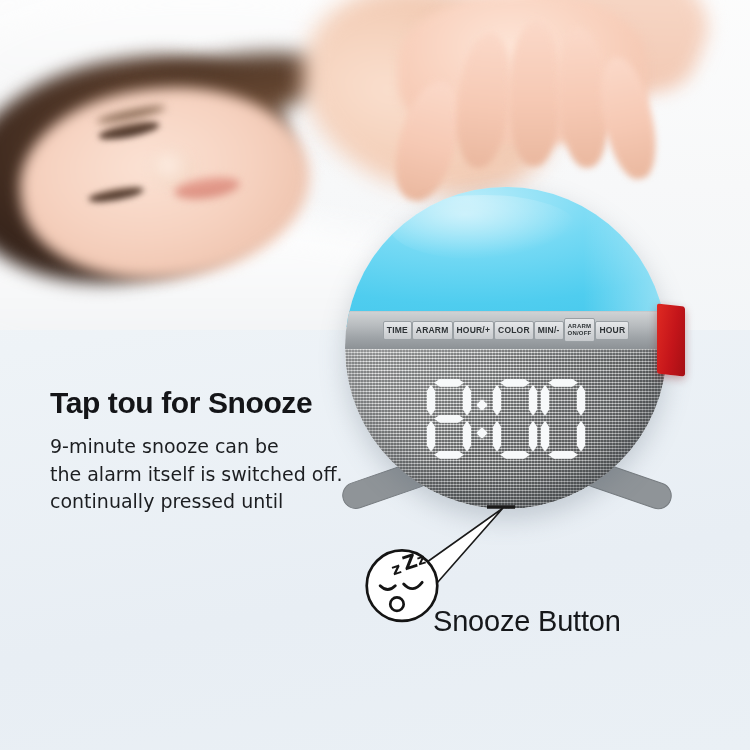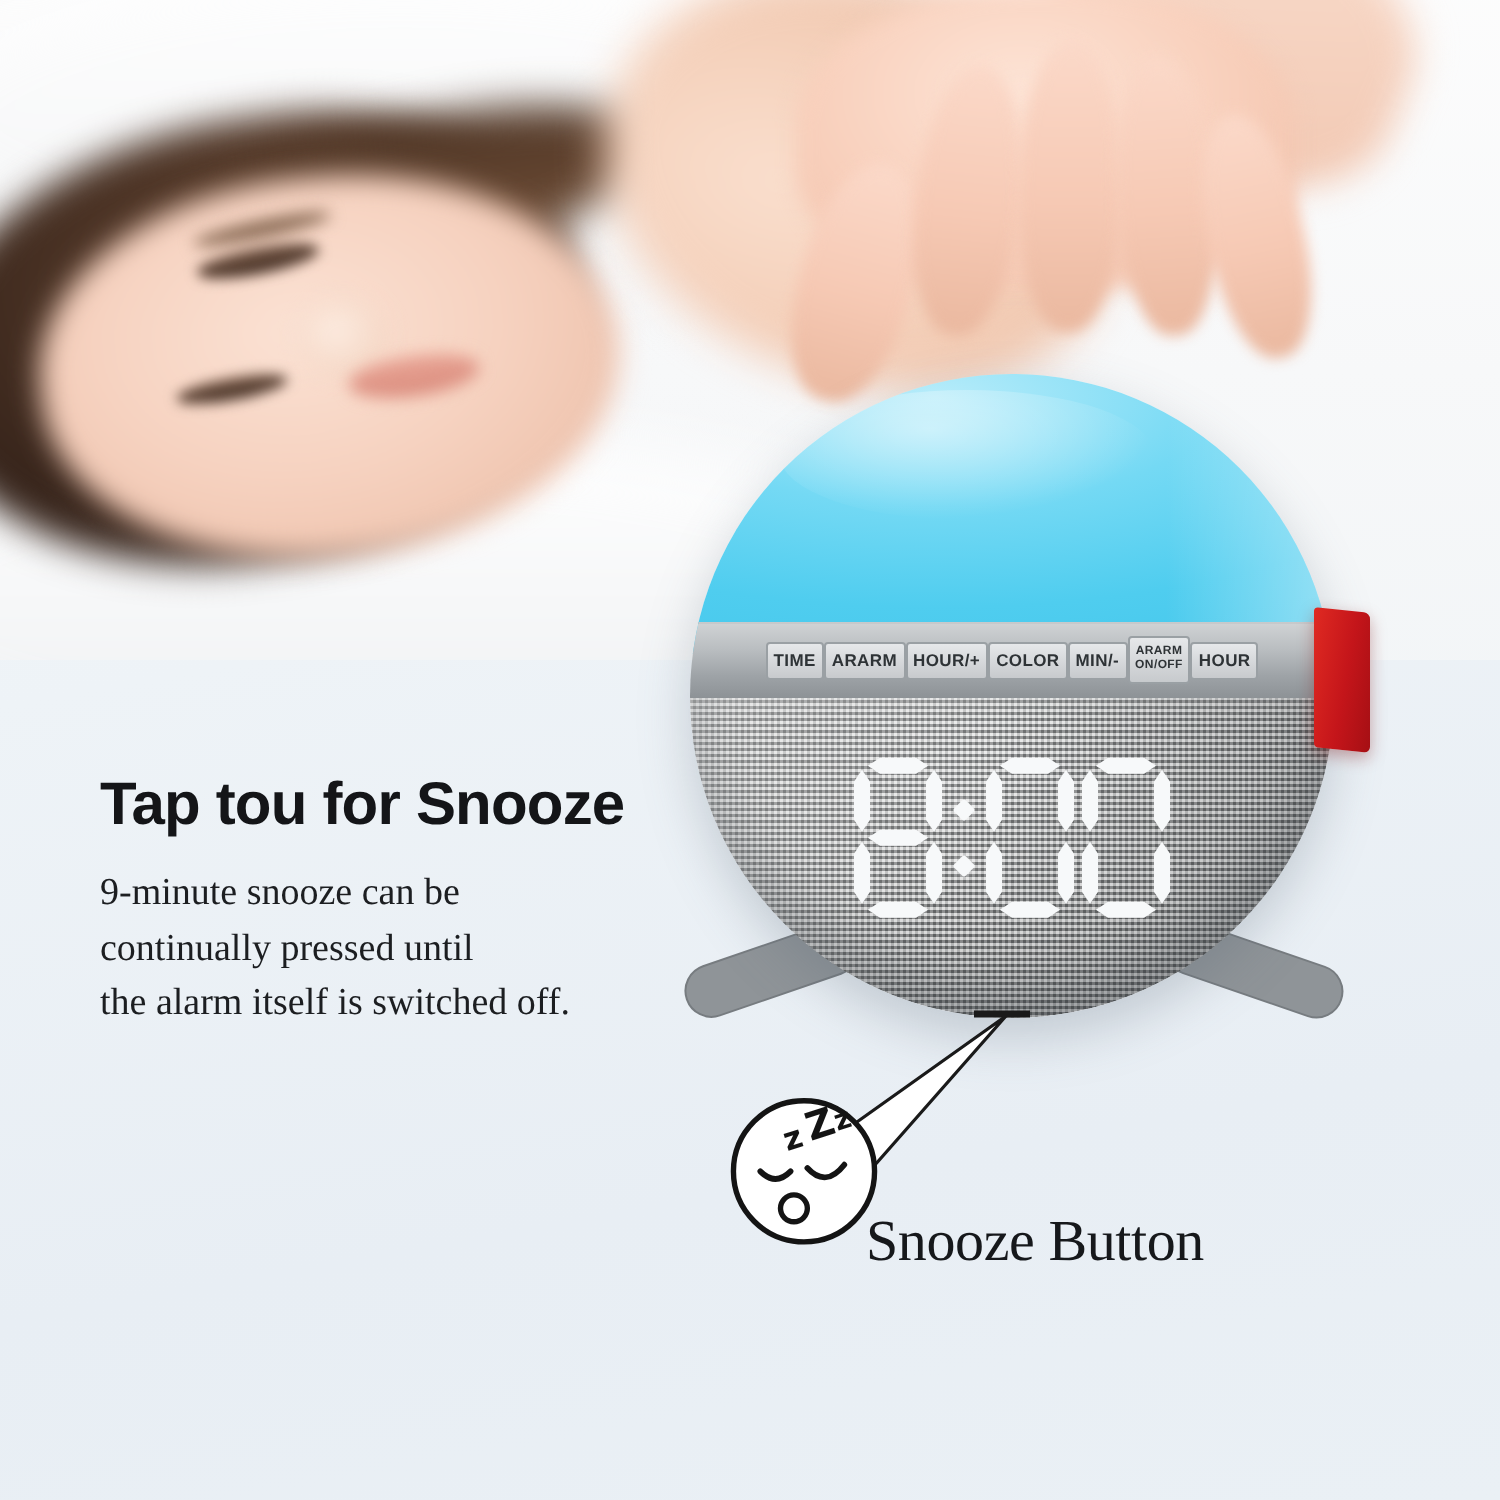"9-minute snooze can be" .body span { font-family: Liberation Serif, serif -> none }
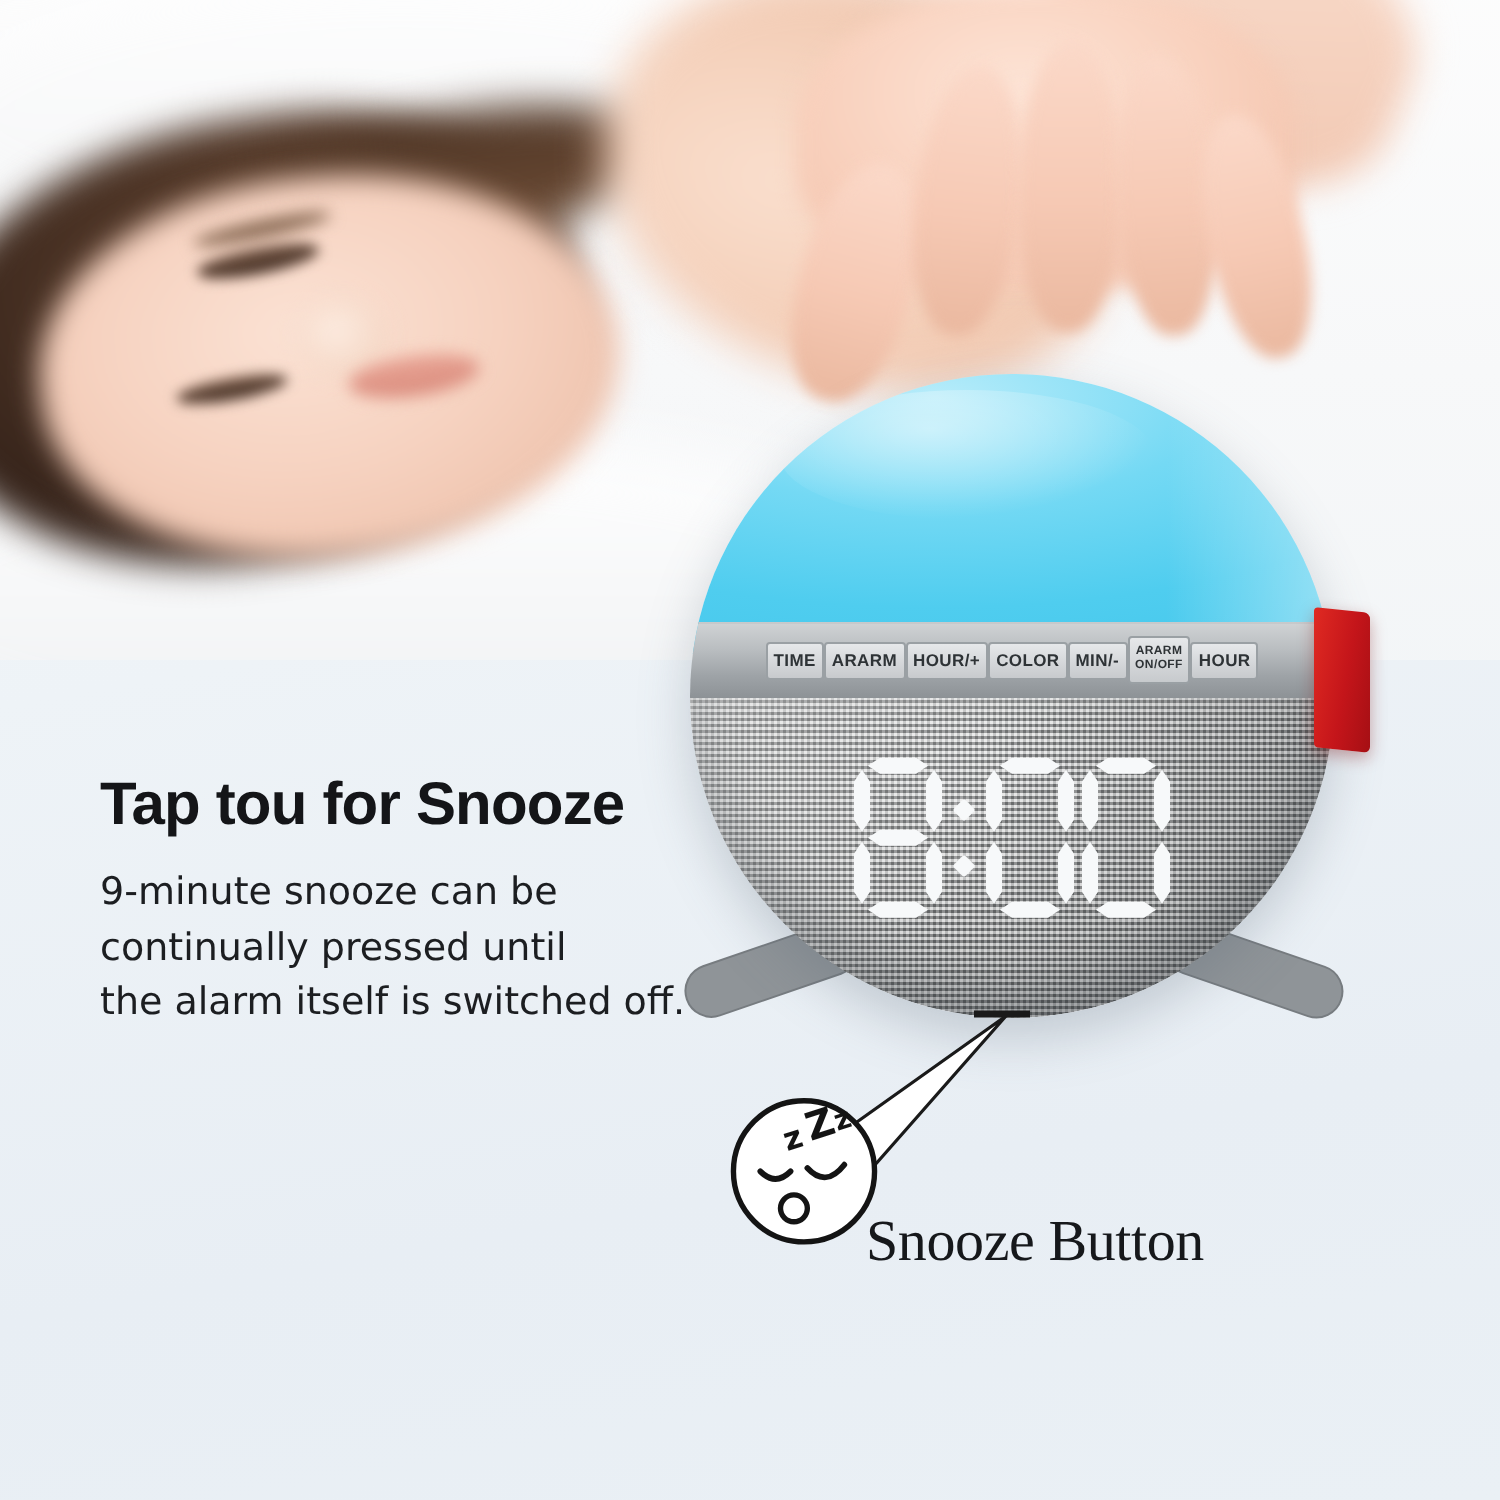"continually pressed until" span { order: before "the alarm itself is switched" -> after "the alarm itself is switched" }
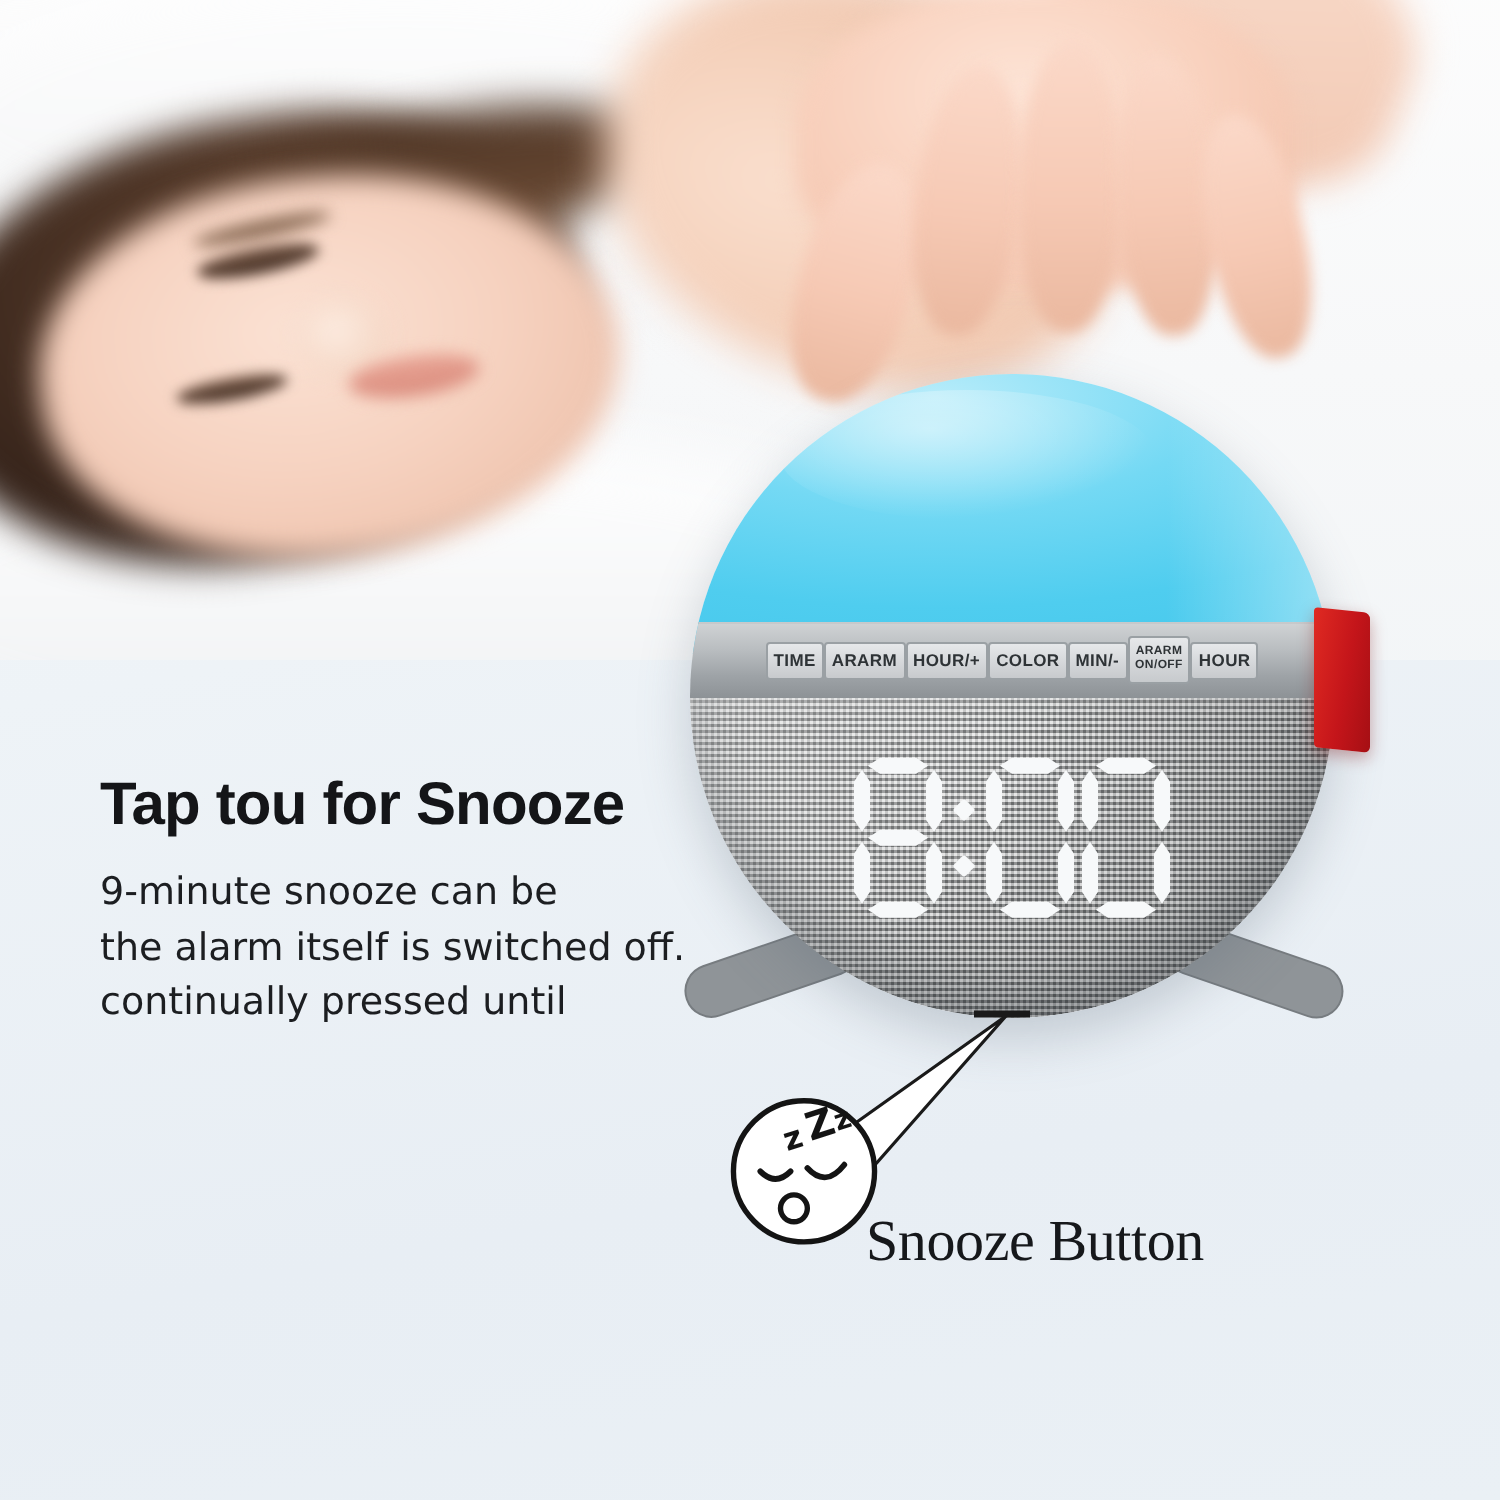"Snooze Button" .snooze-label { font-family: Liberation Serif, serif -> Liberation Sans, sans-serif }
